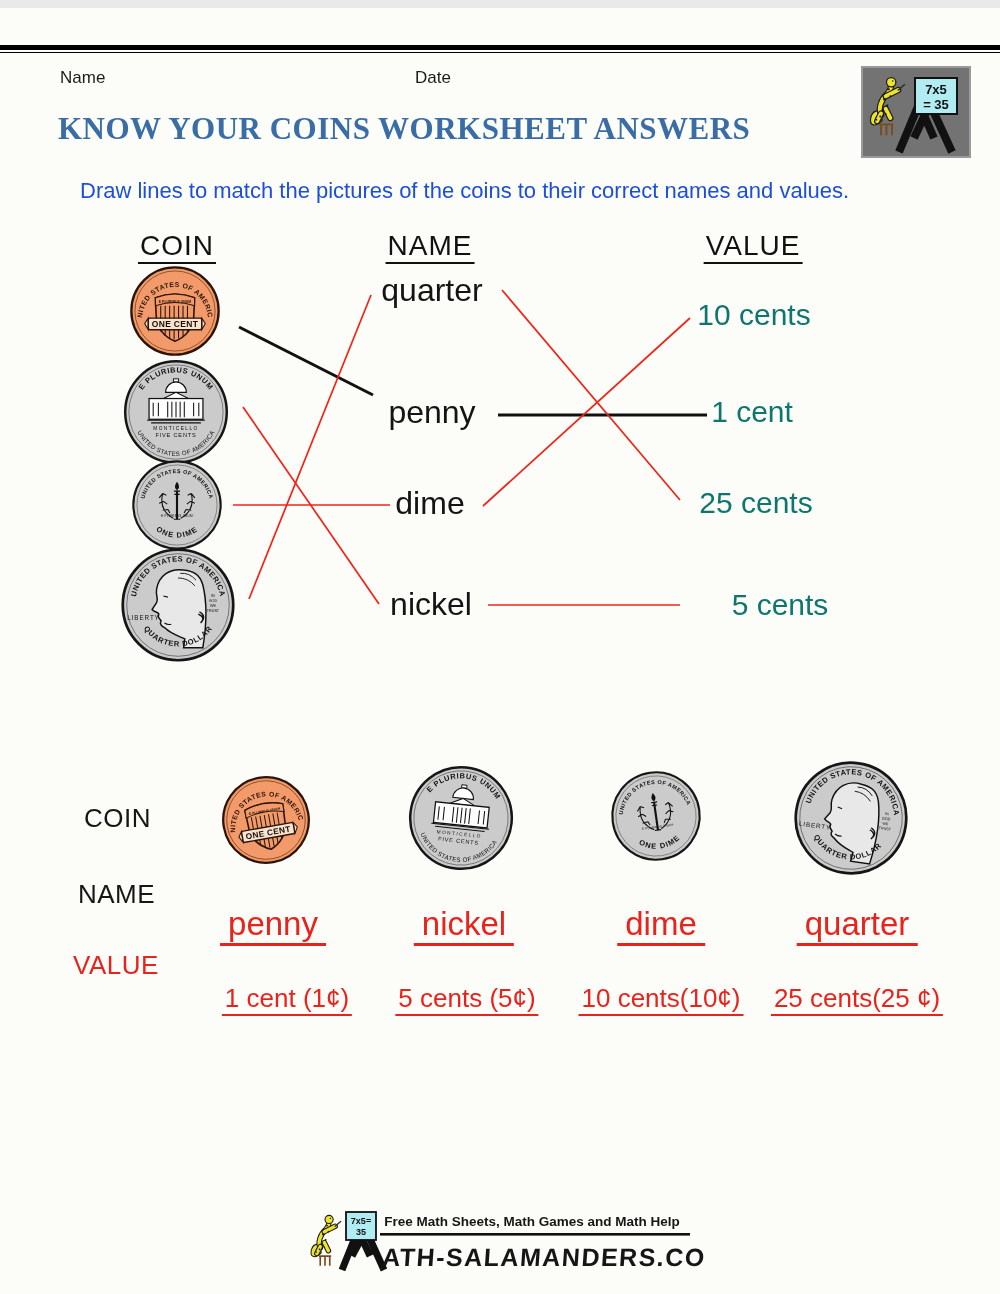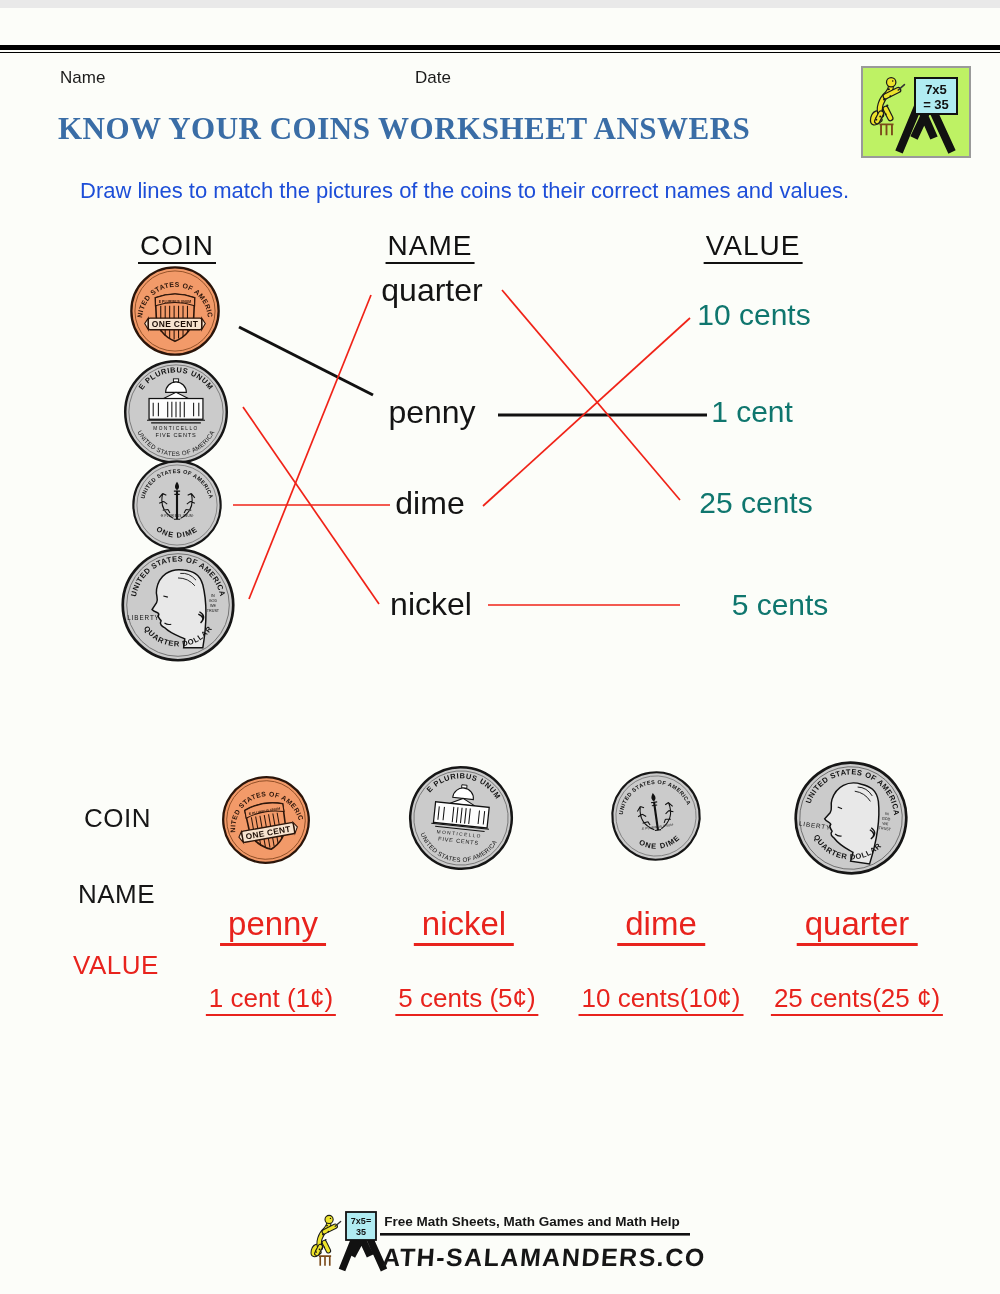"7x5" #logo-box { background: #bef264 -> #737373 }
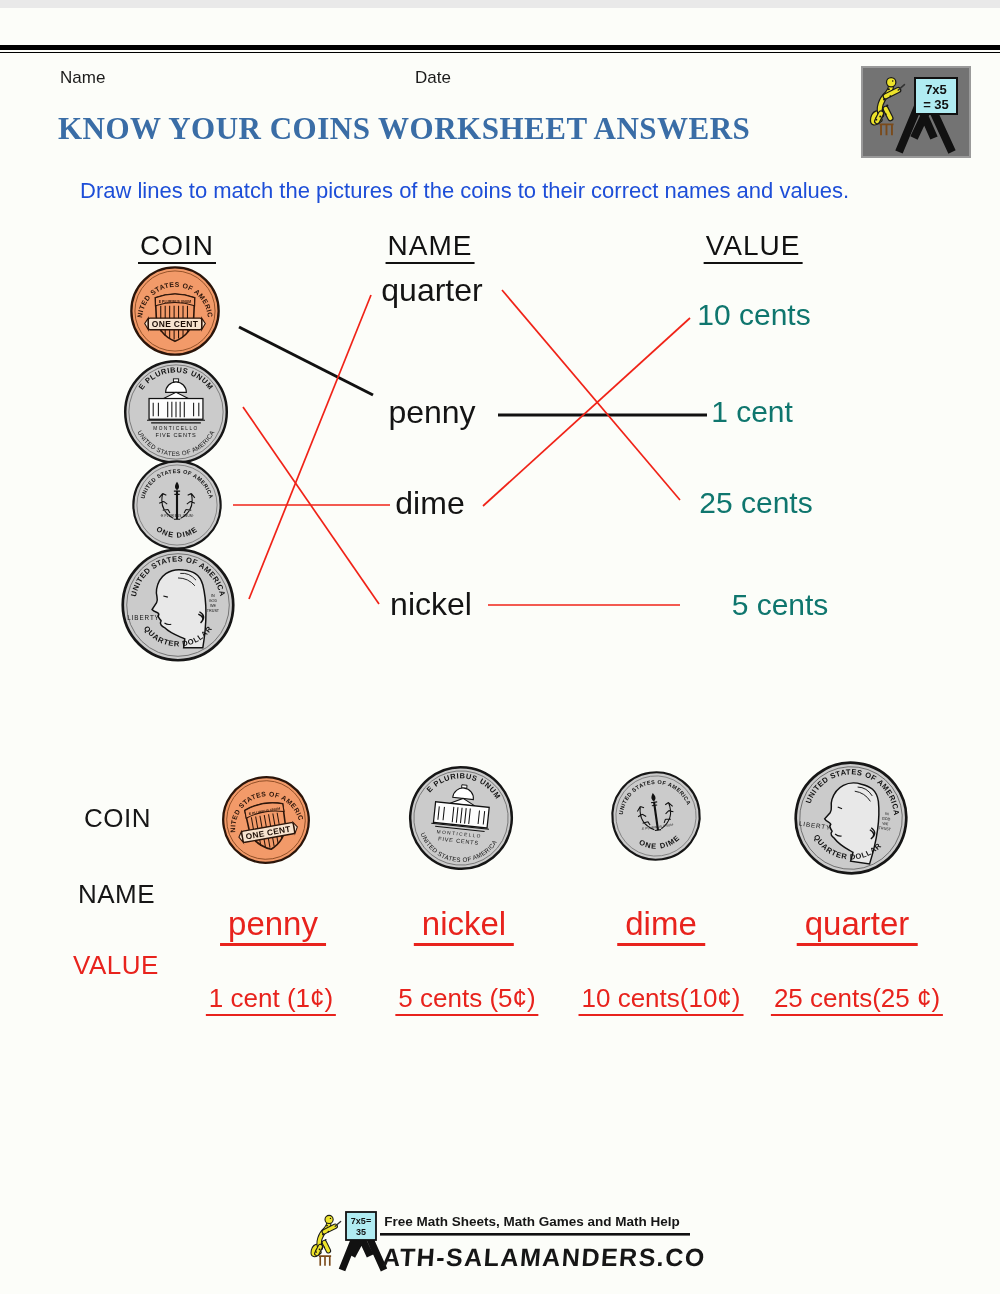"1 cent (1¢)" div.abs { left: 271px -> 287px }
